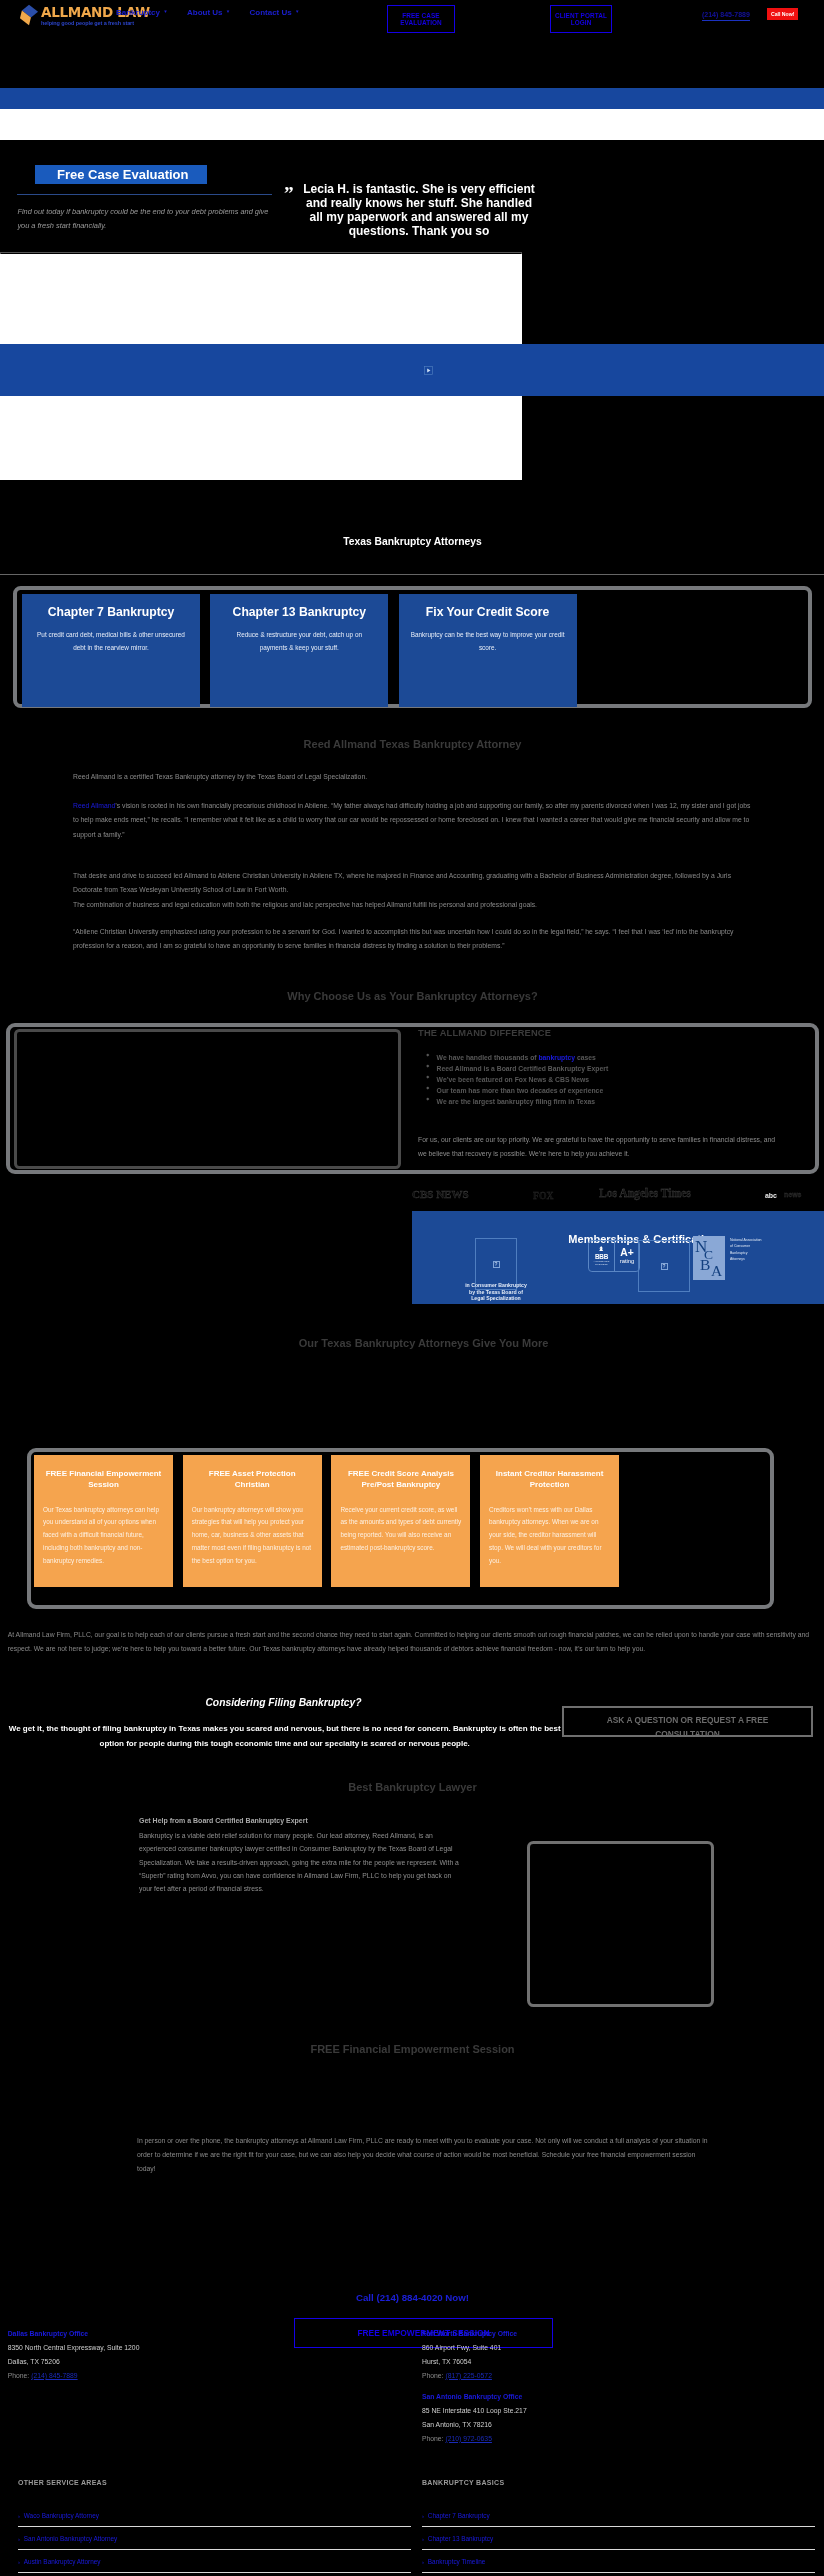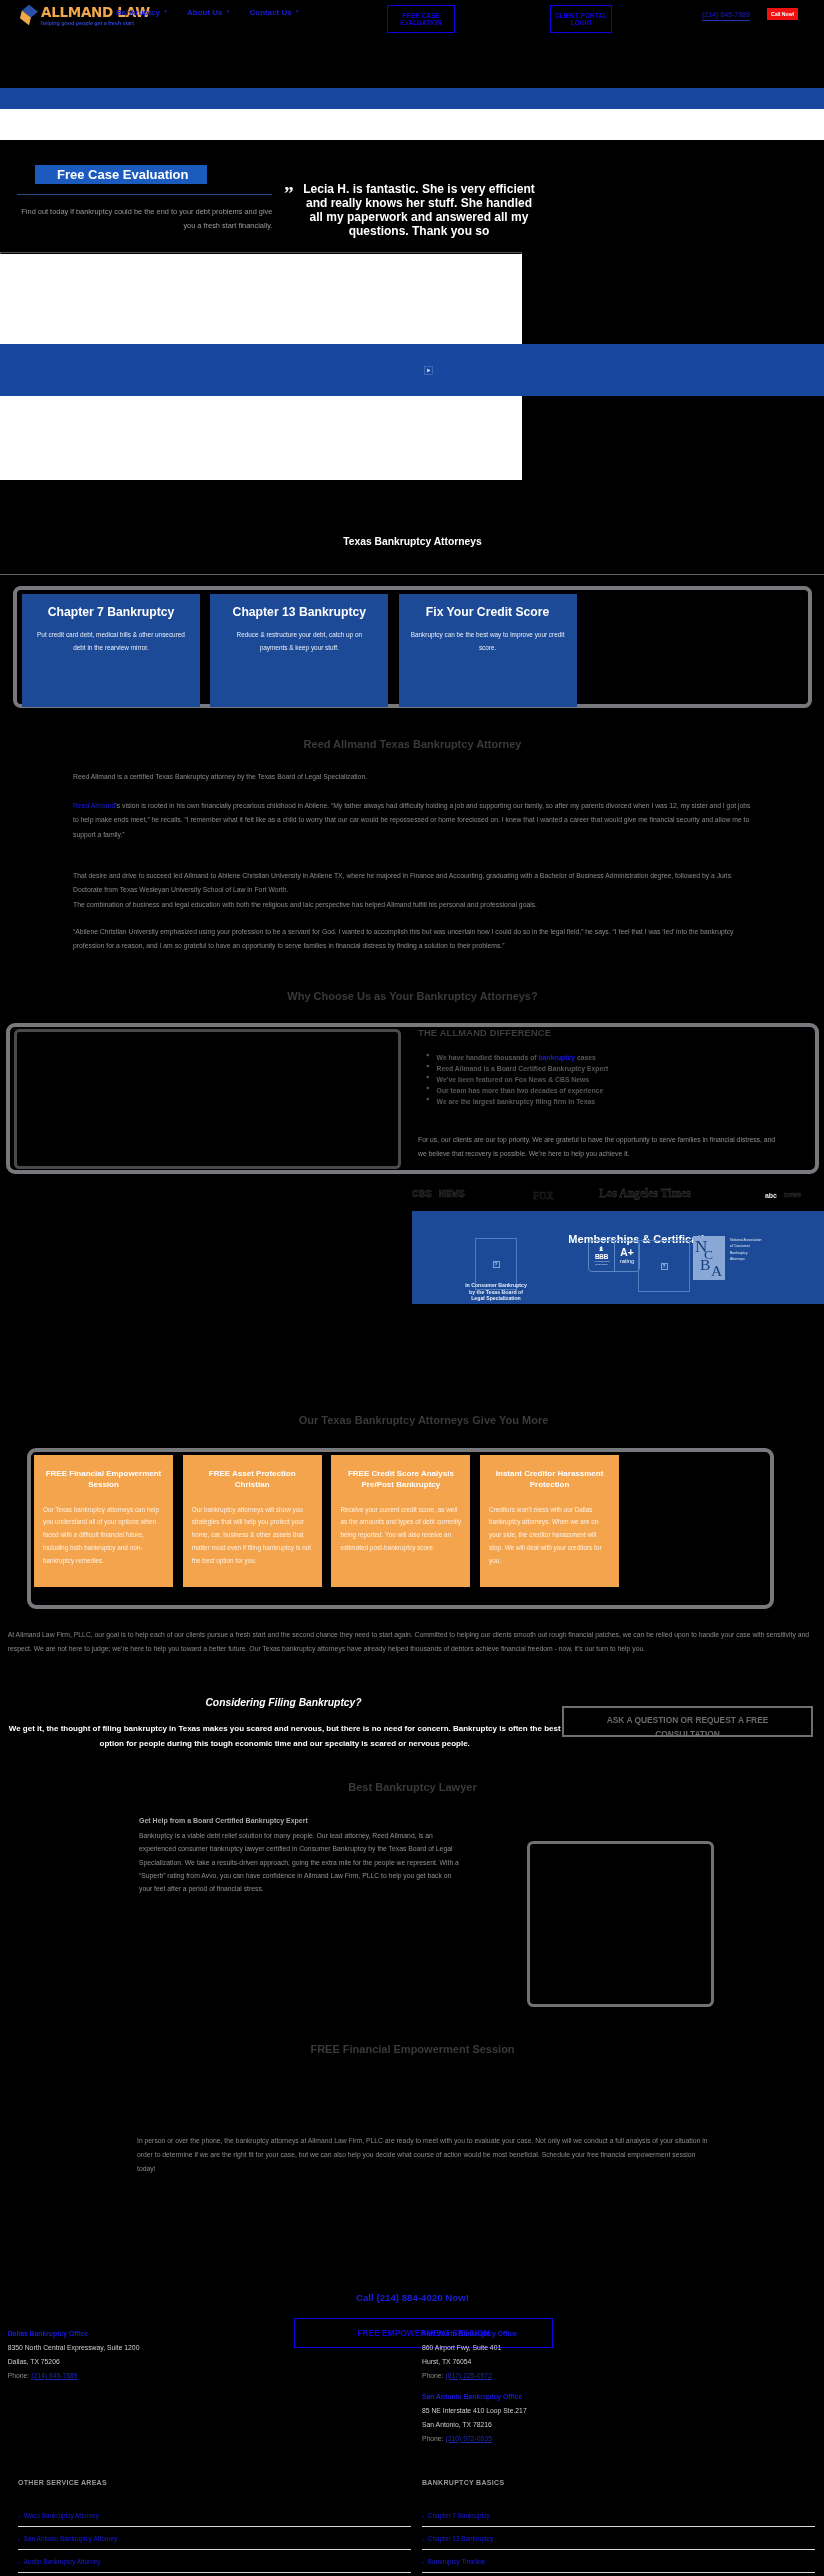"Find out today if bankruptcy" .fce-sub { font-style: none -> italic; text-align: right -> left }
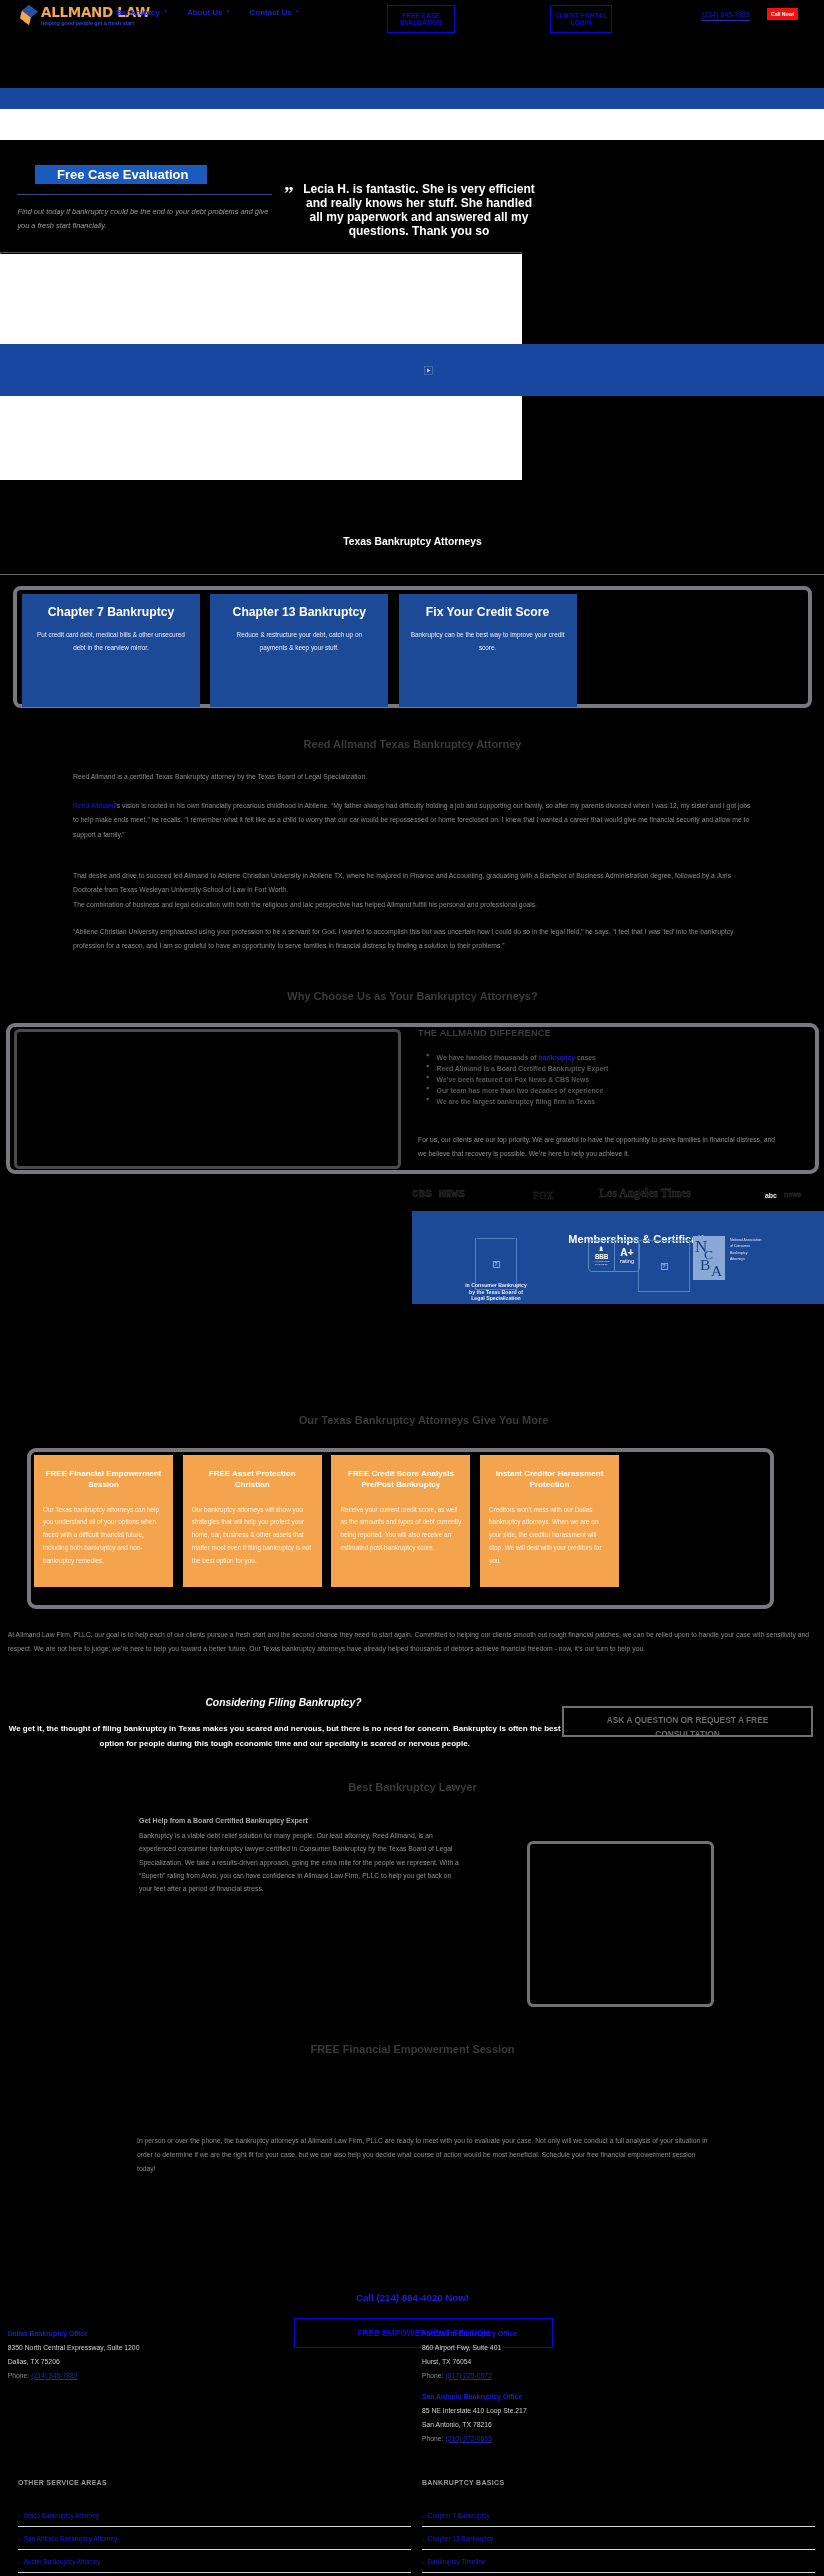"CBS NEWS" .press .l1 { font-family: Liberation Mono, monospace -> Liberation Serif, serif }
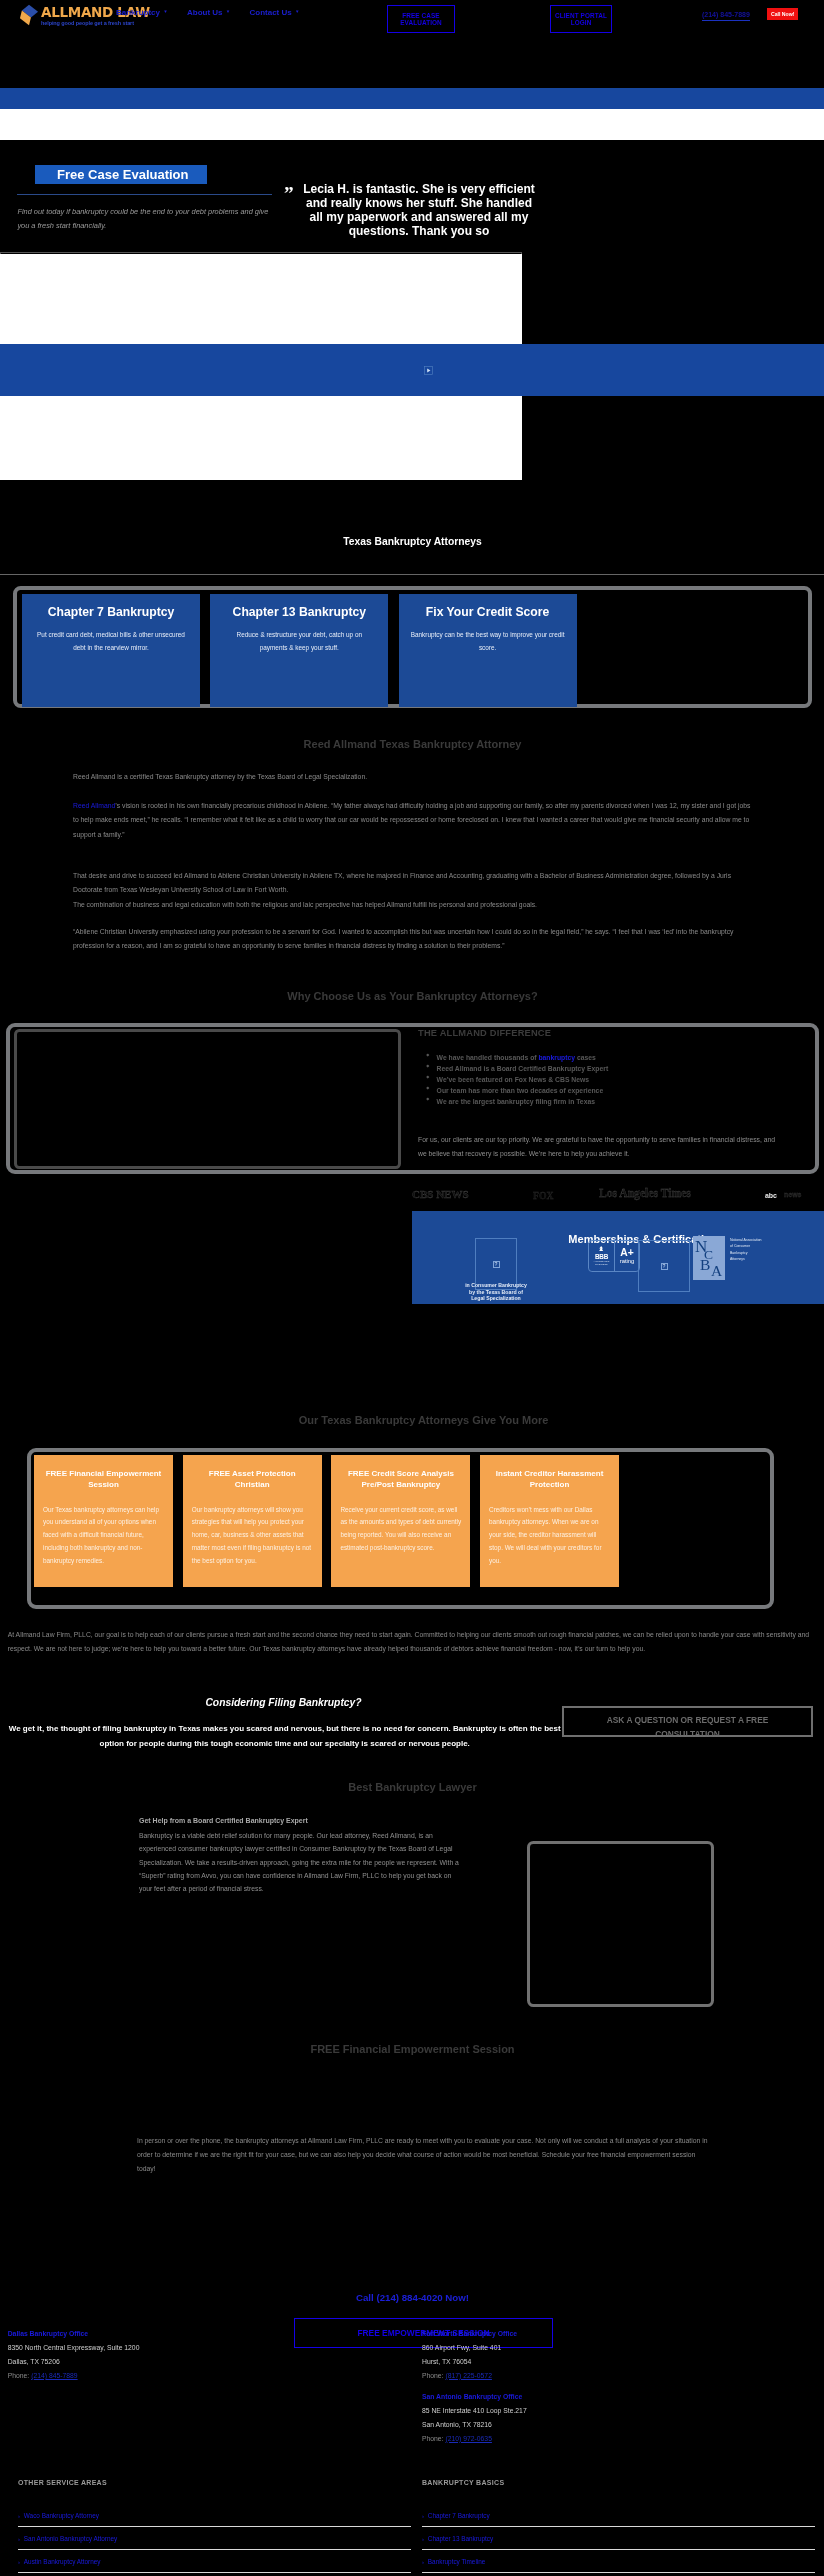"Our Texas Bankruptcy Attorneys Give" .more-title { top: 1414px -> 1337px }
